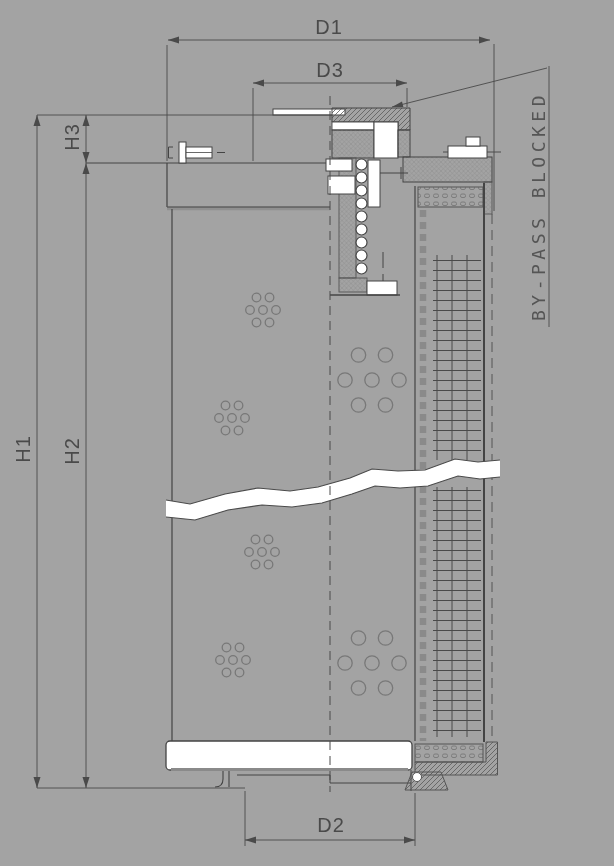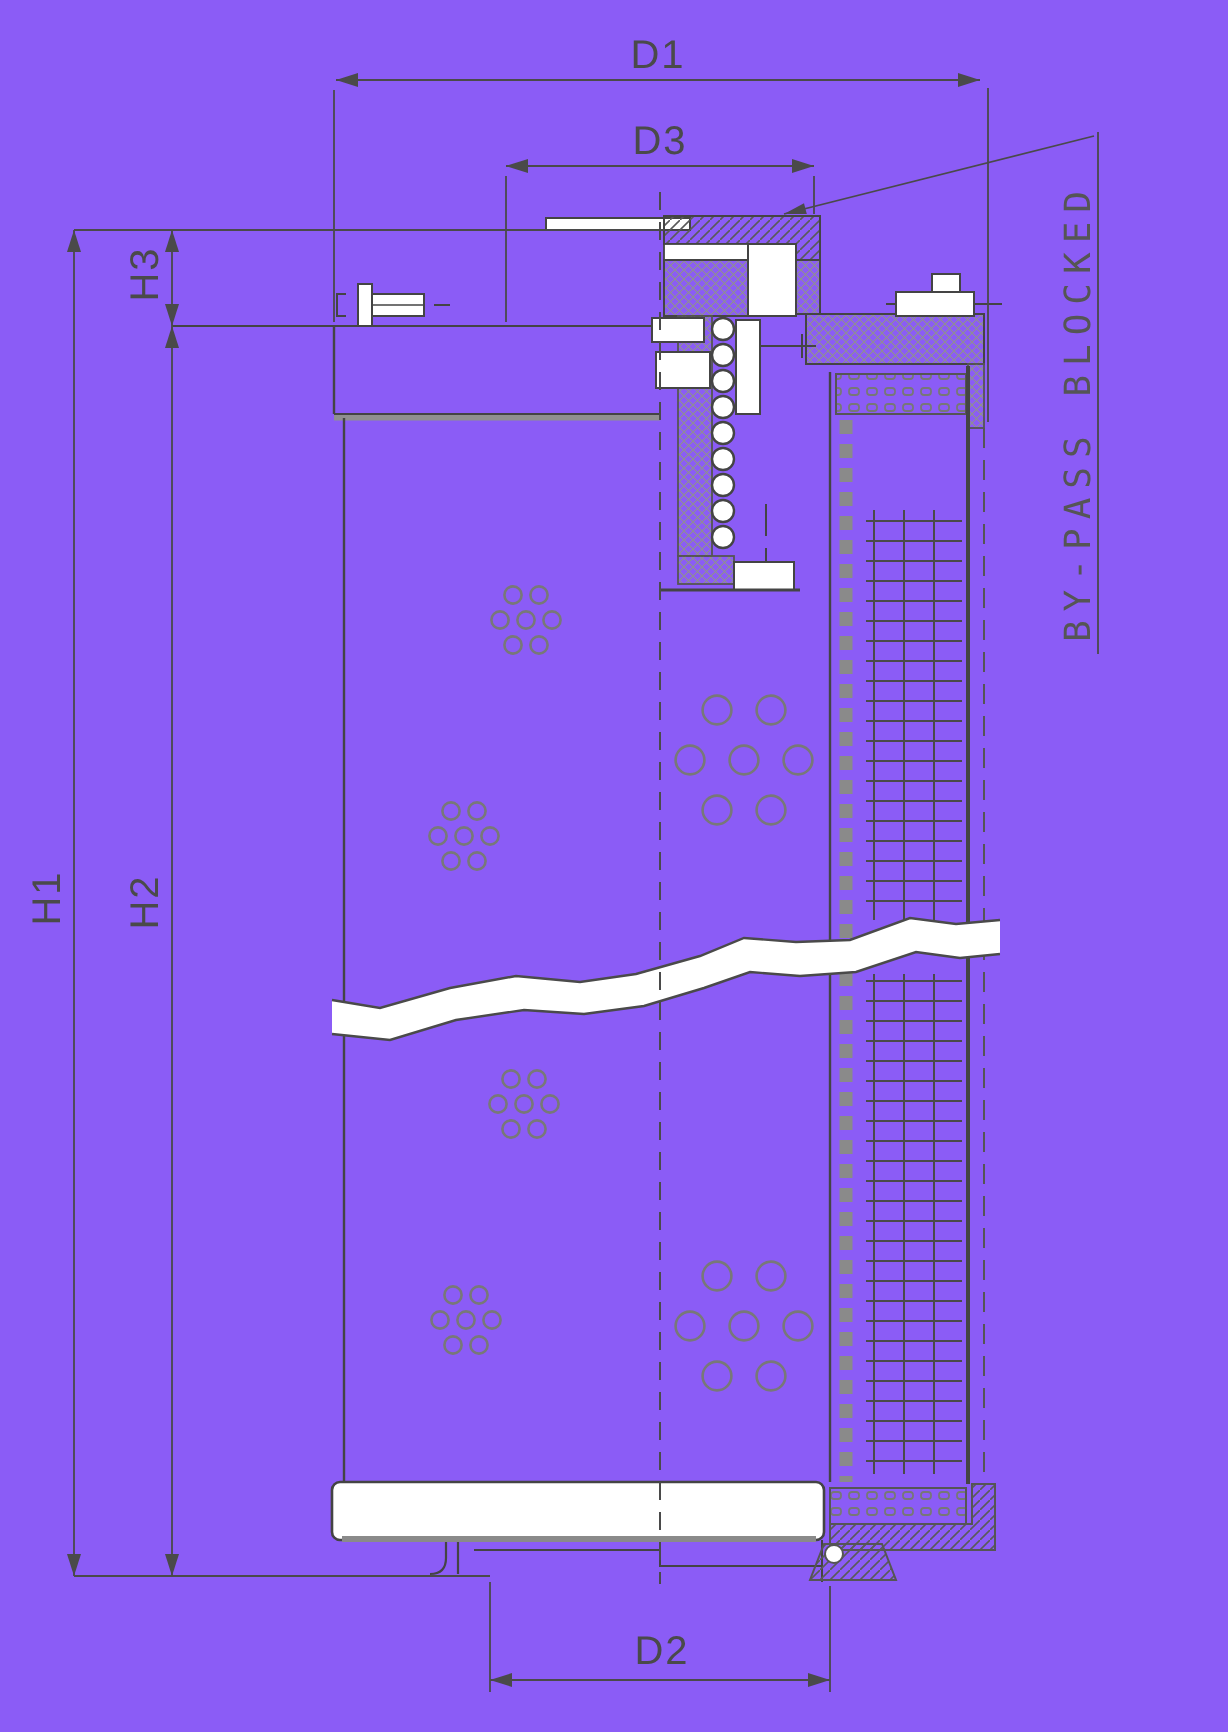"D1" .stage { background: #8b5cf6 -> #a3a3a3 }
